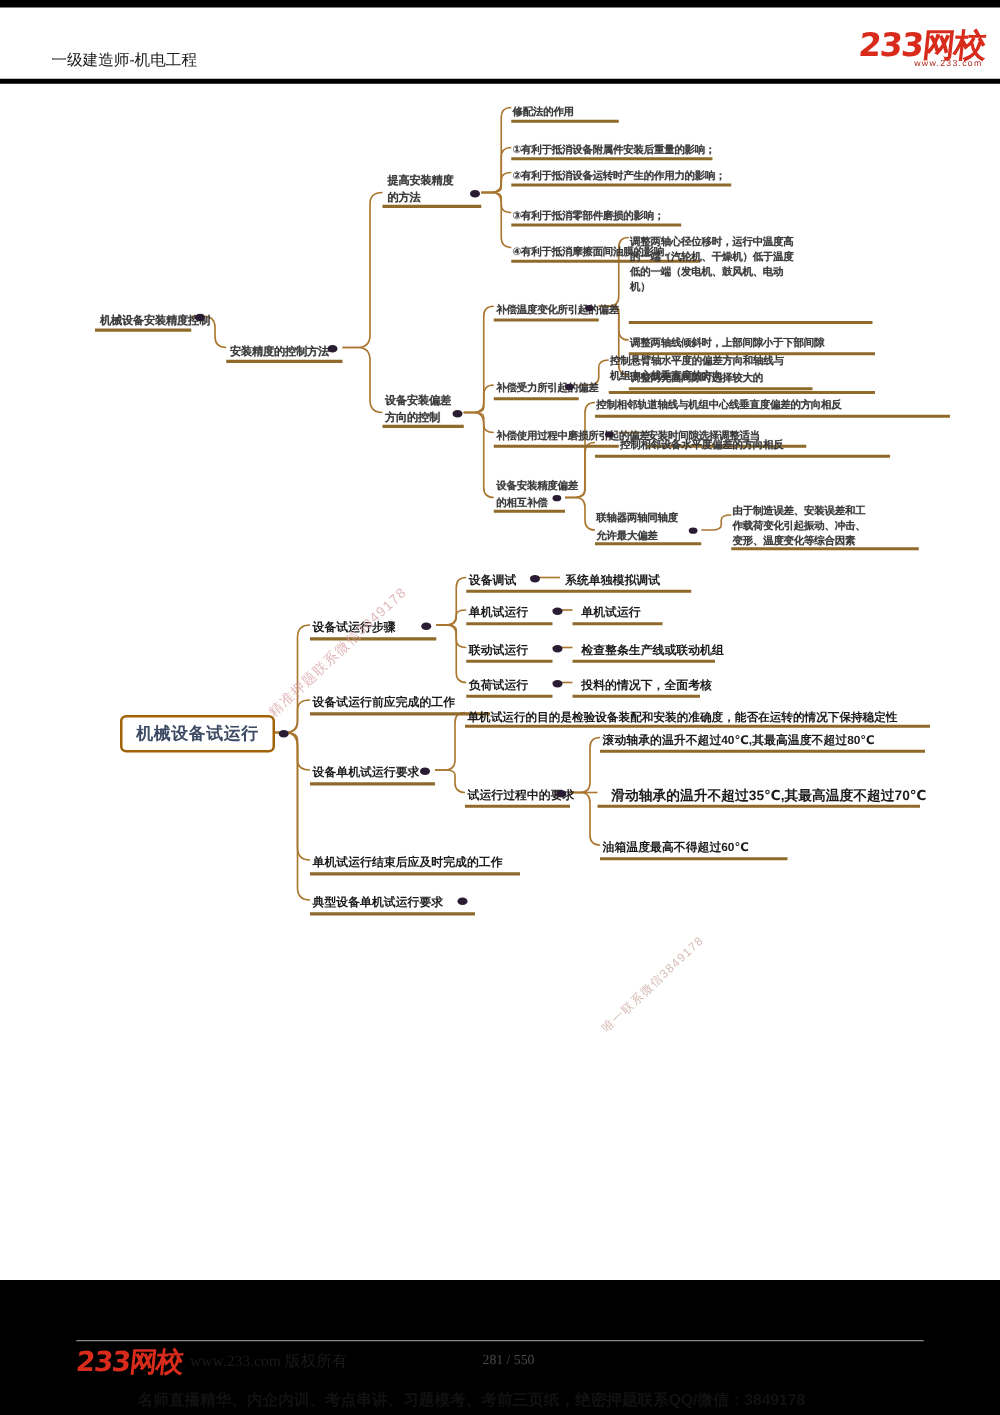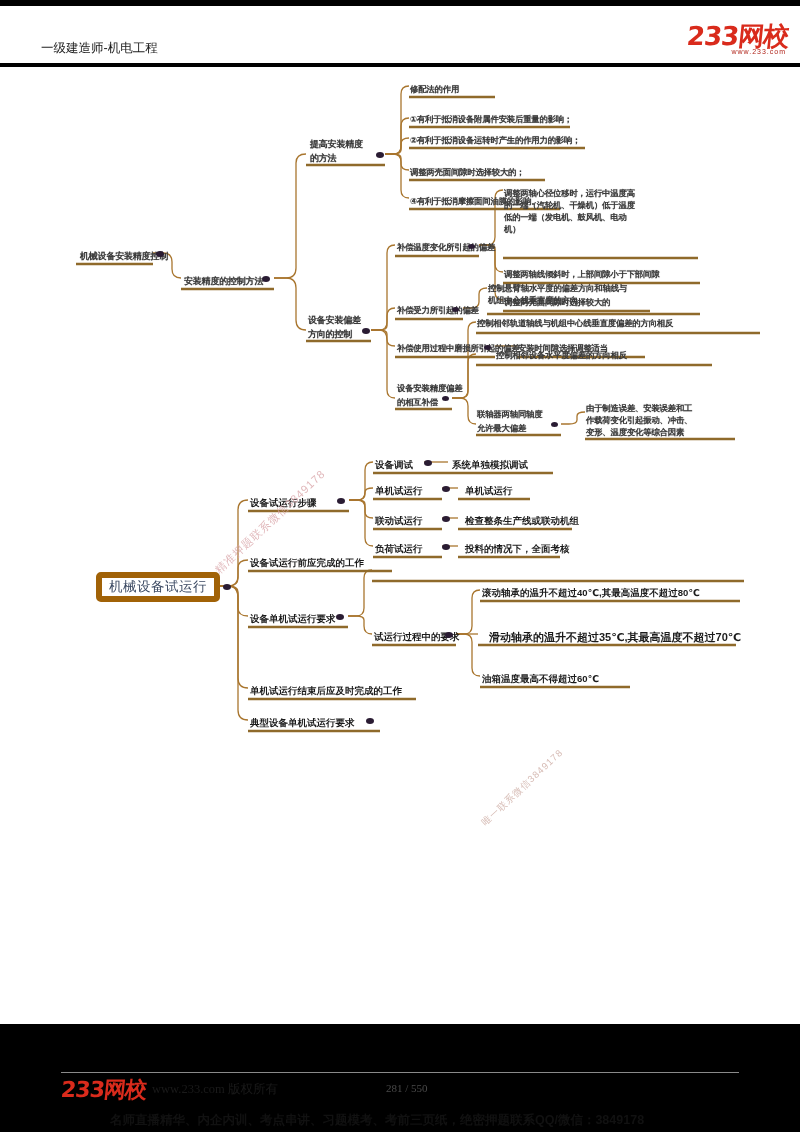"调整两壳面间隙时选择较大的；" div.nd { text: 调整两壳面间隙时选择较大的 -> ③有利于抵消零部件磨损的影响 }
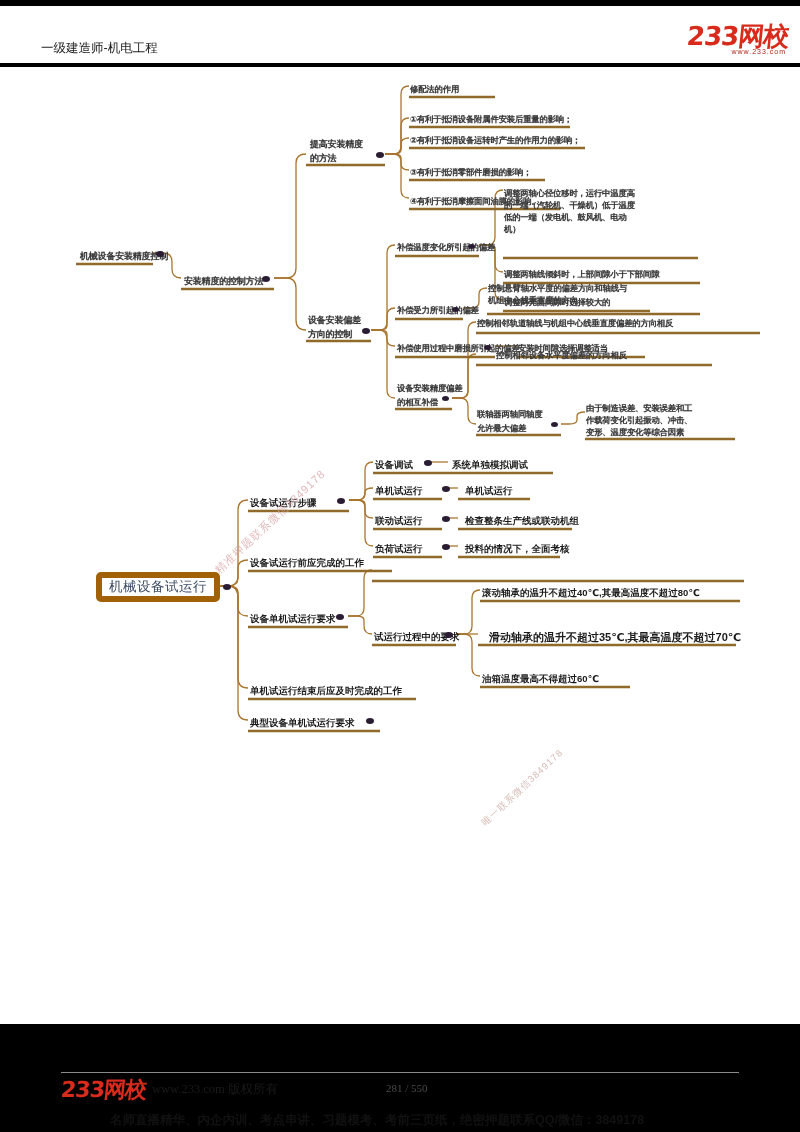"单机试运行的目的是检验设备装配和安装的准确度，能否在运转的情况下保持稳定性" div.nd { html: none -> <div>单机试运行的目的是检验设备装配和安装的准确度，能否在运转的情况下保持稳定性</div> }
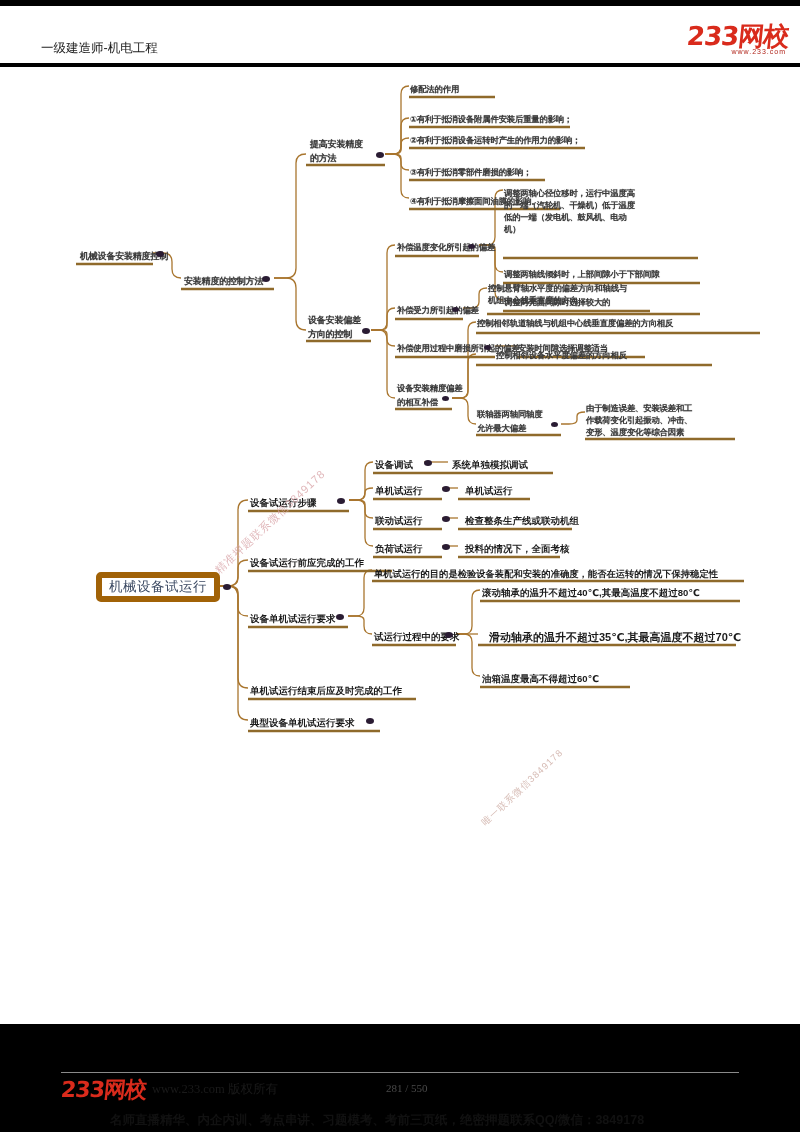"机械设备试运行" .rootbox { border: 6px solid #a16207 -> 2px solid #a16207; font-weight: none -> bold }
